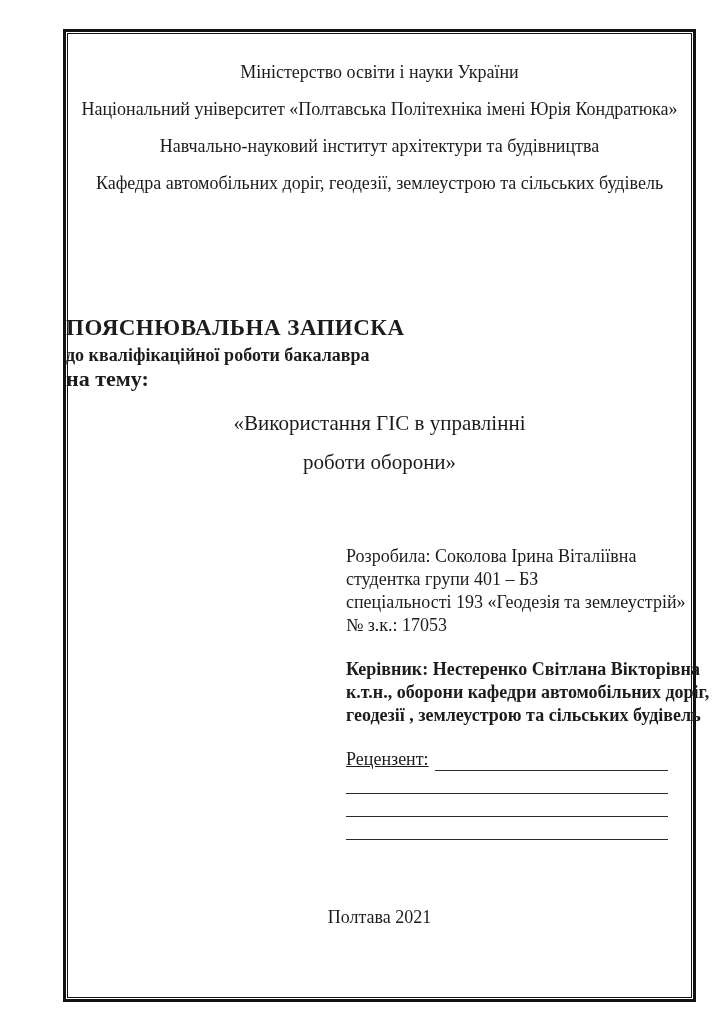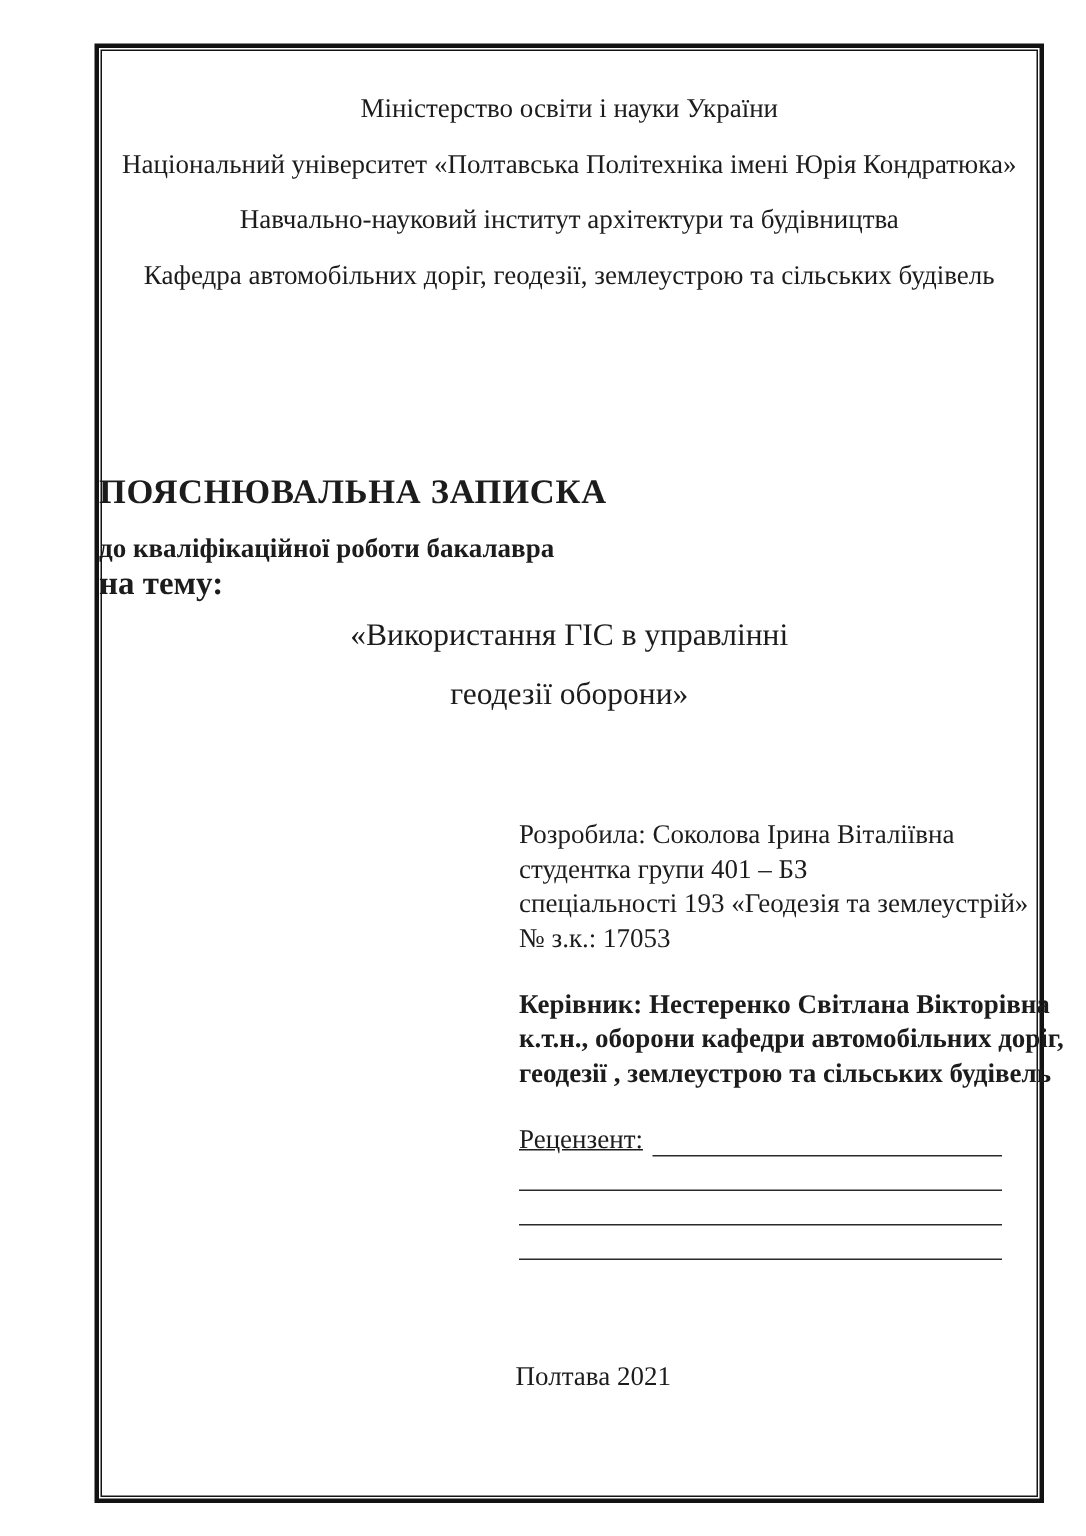"до кваліфікаційної роботи бакалавра" .title-sub { margin-top: 10px -> none }
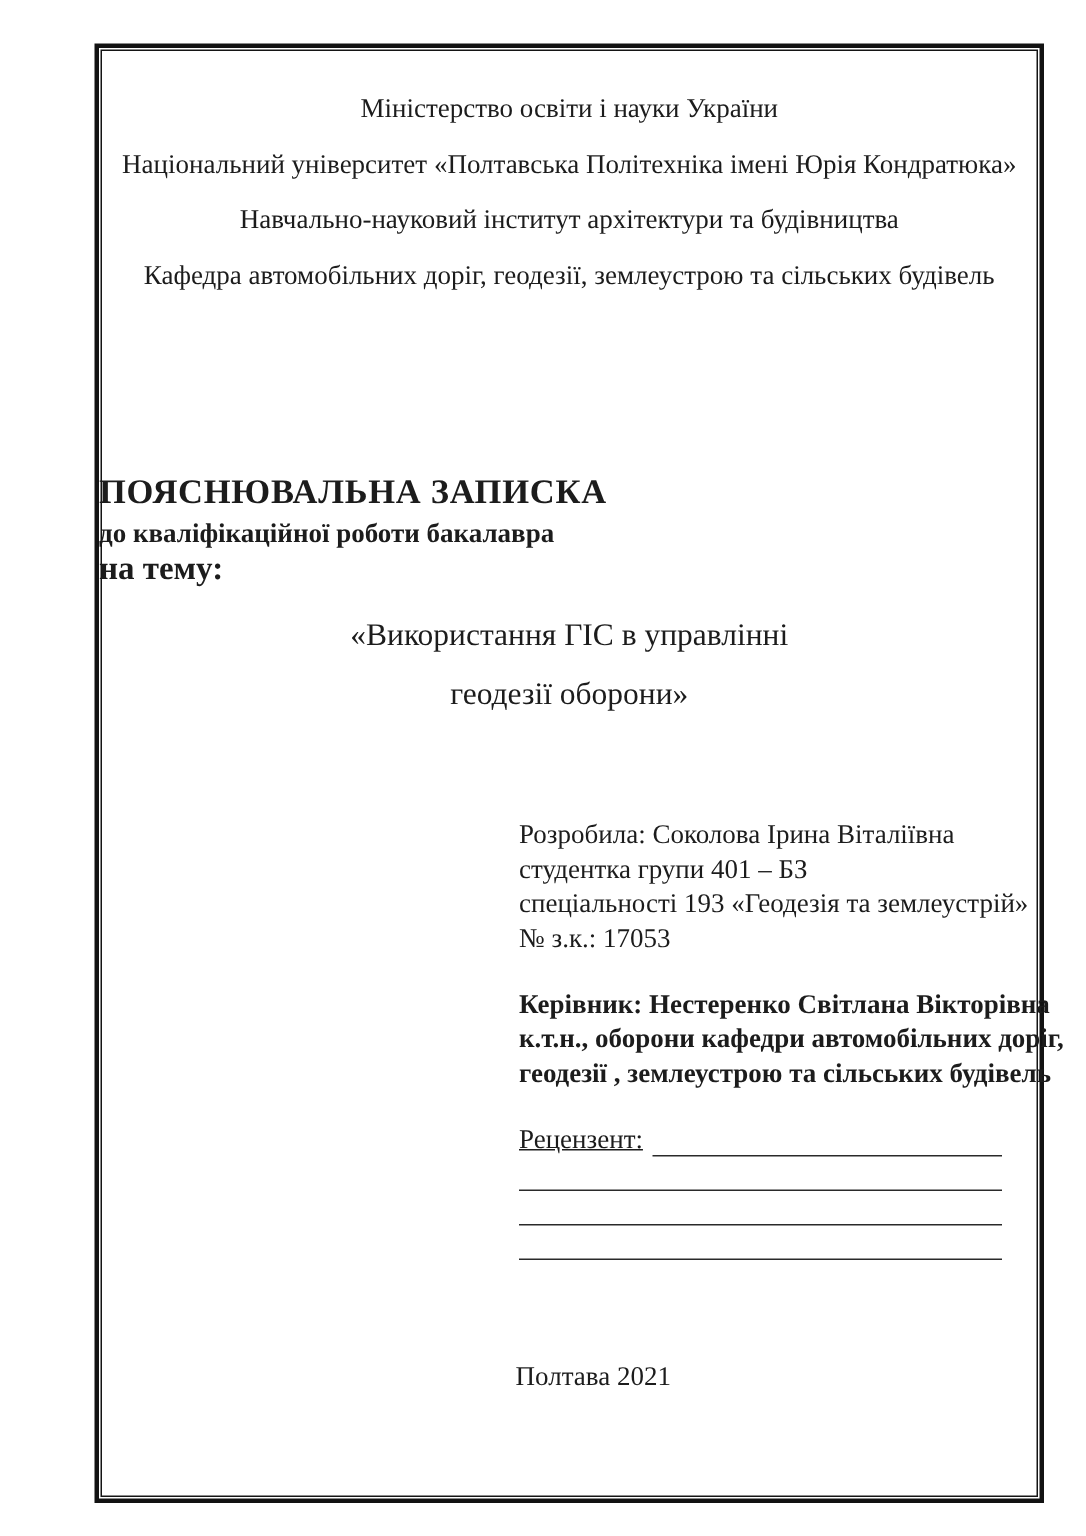"геодезії оборони»" div.theme-line { text: геодезії -> роботи }
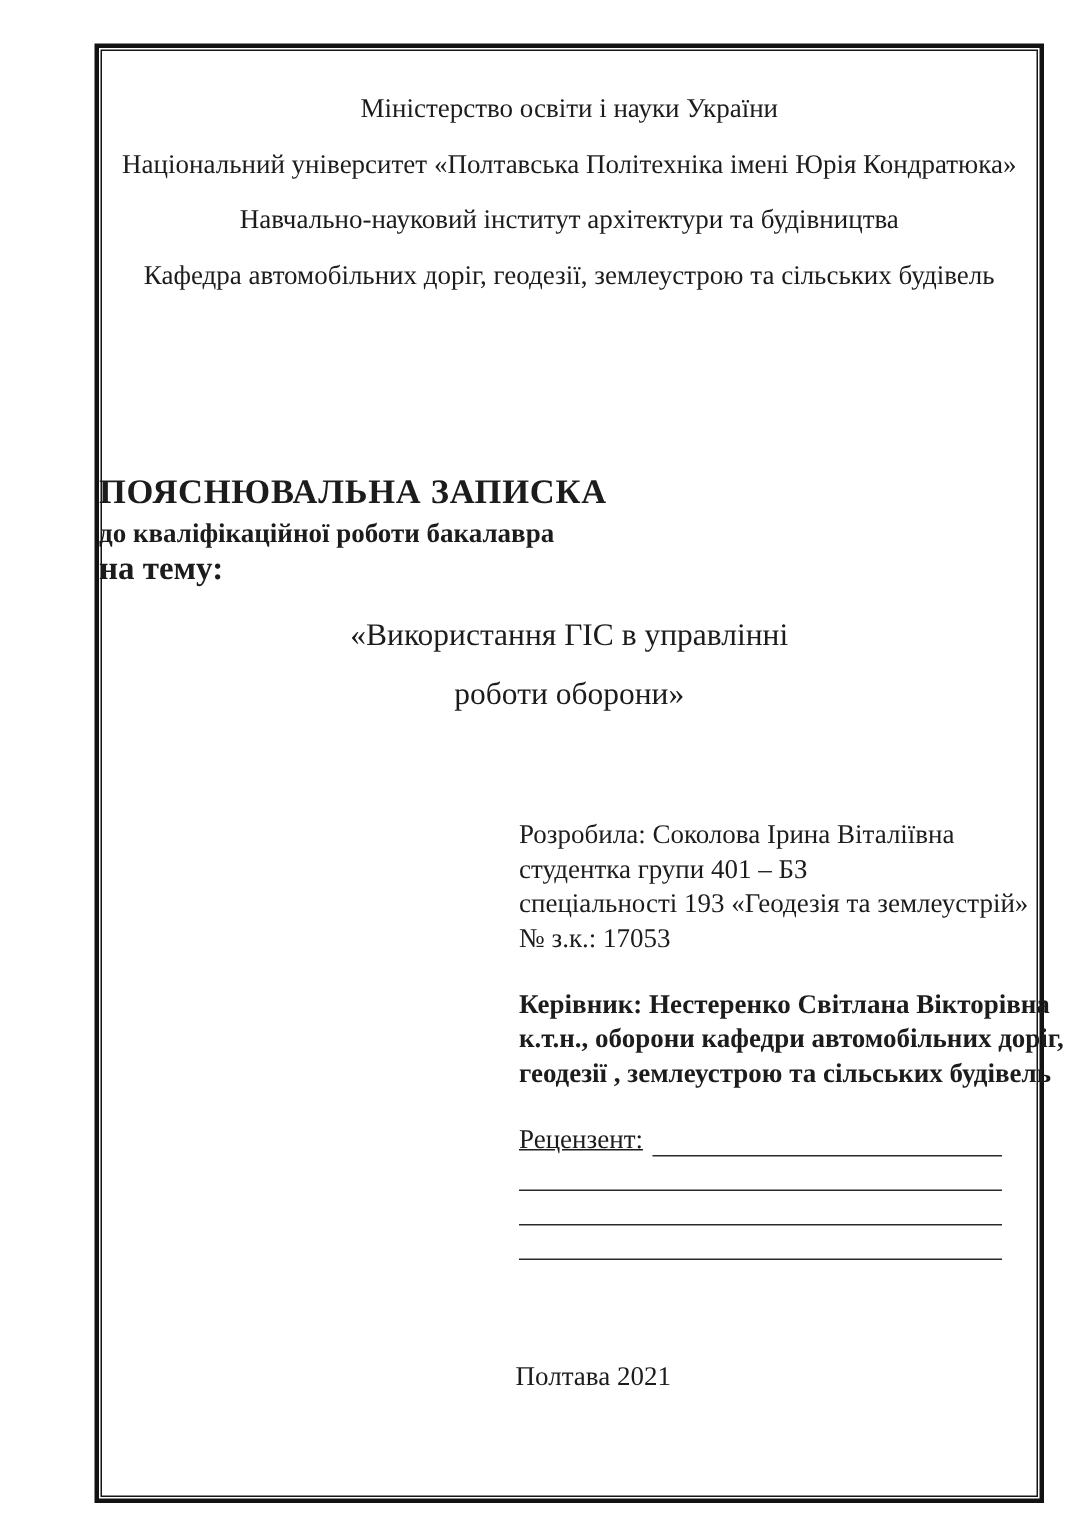"Полтава 2021" .footer-block { left: 16px -> 0 }
